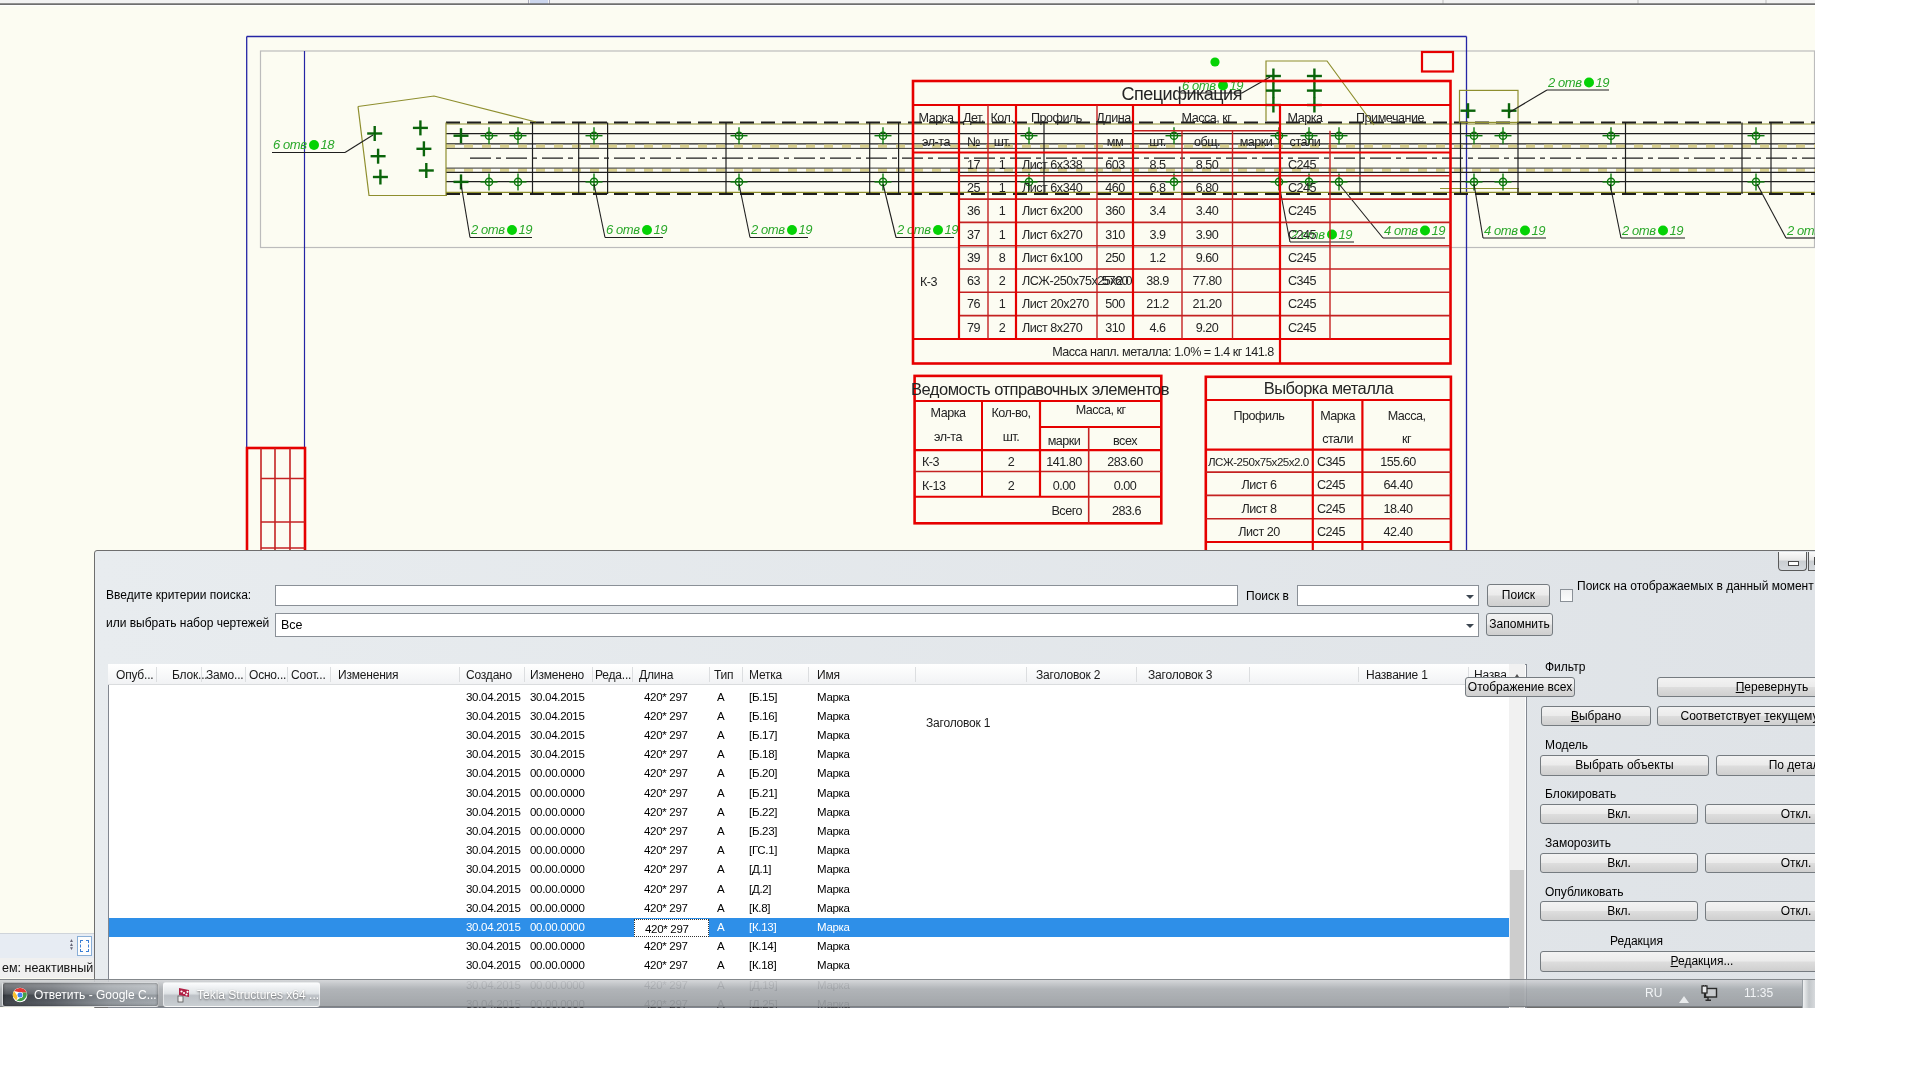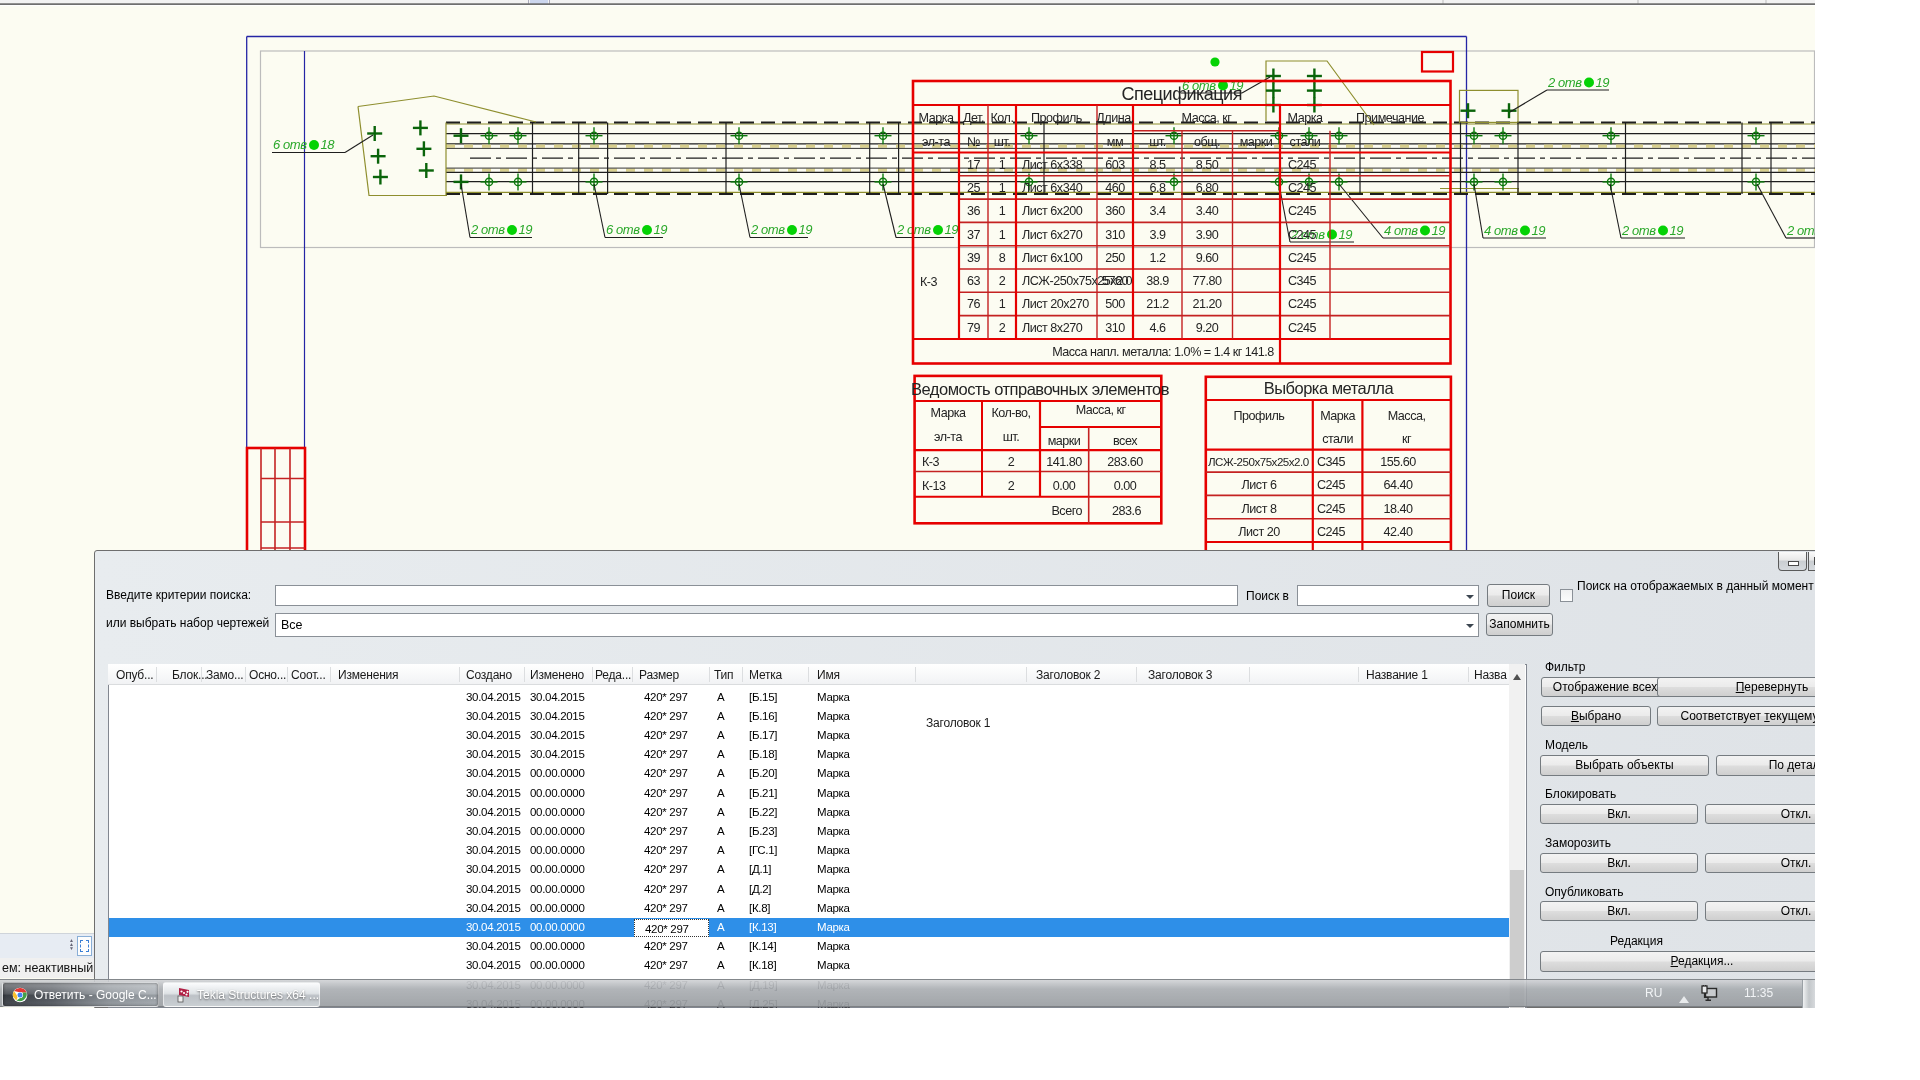"Размер" div.htxt { text: Размер -> Длина }
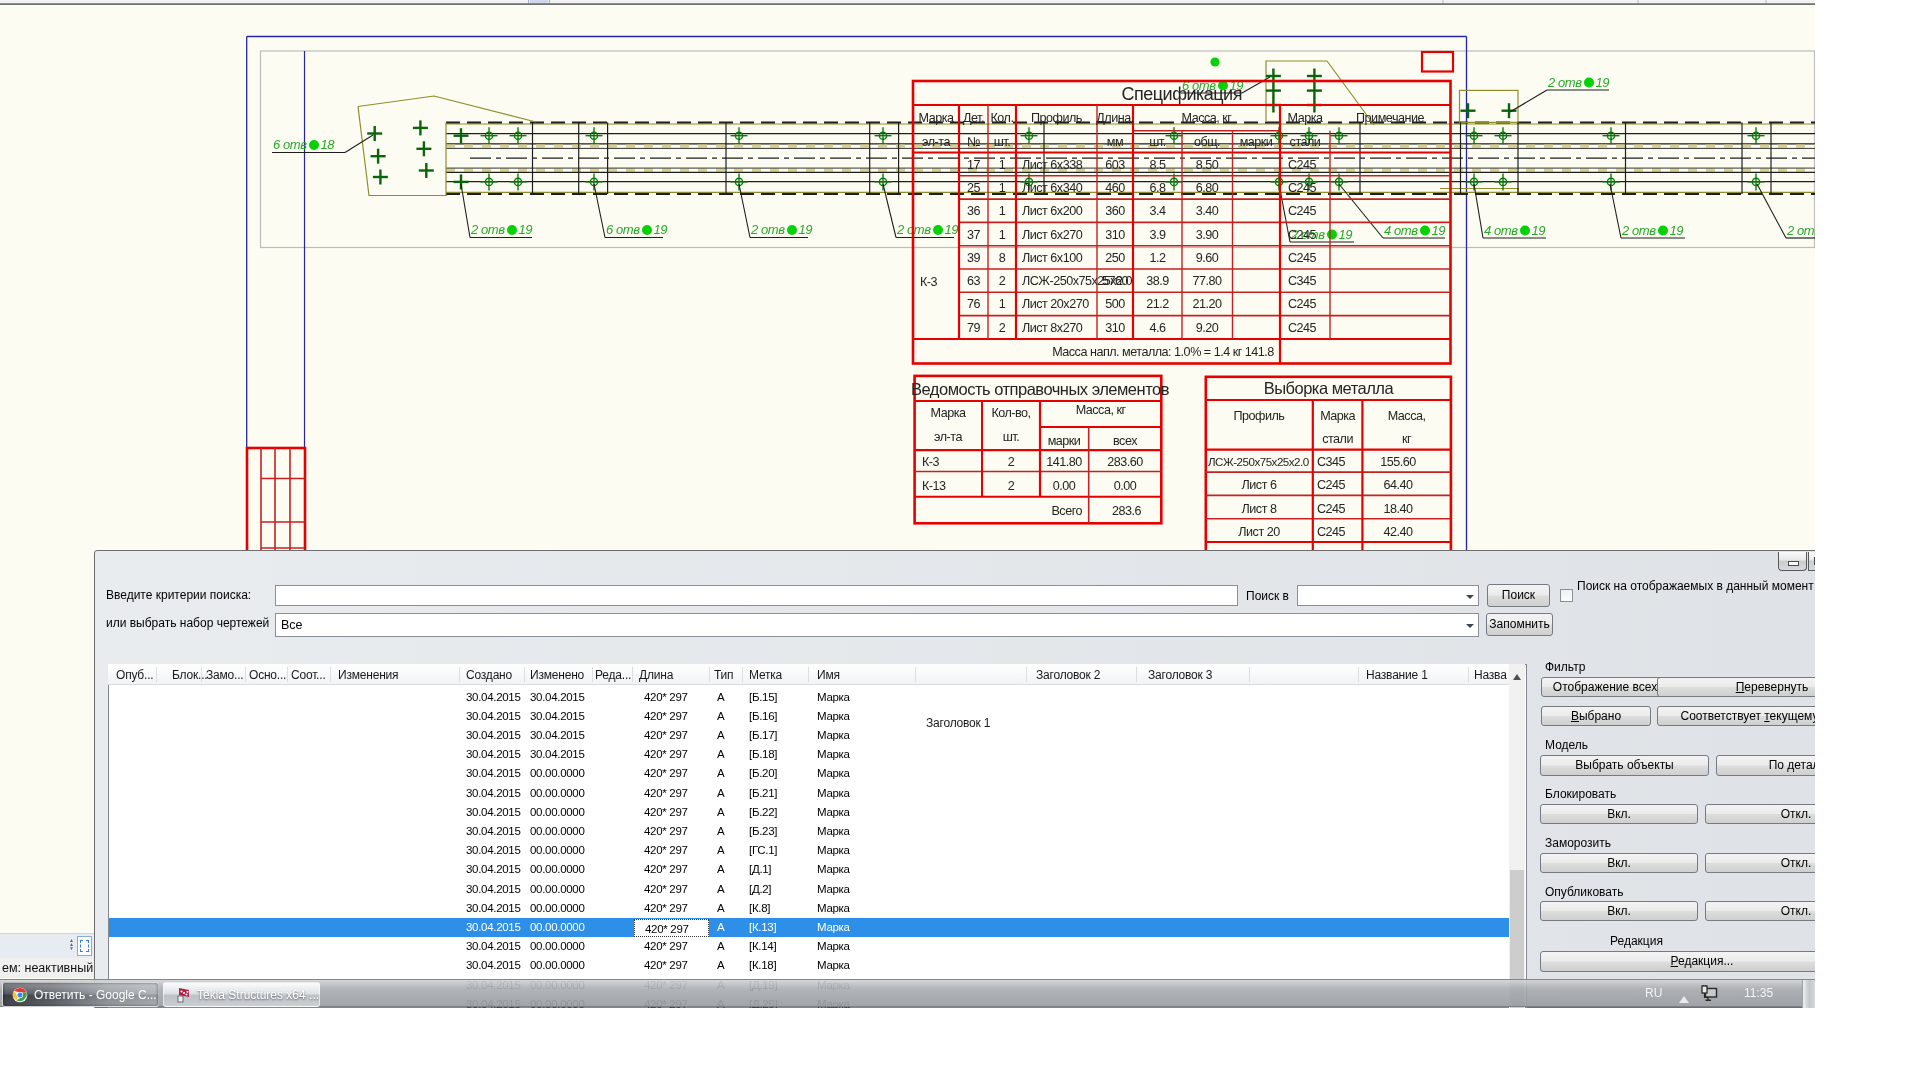"Отображение всех" div.btn { left: 1541px -> 1465px; width: 128px -> 110px }
